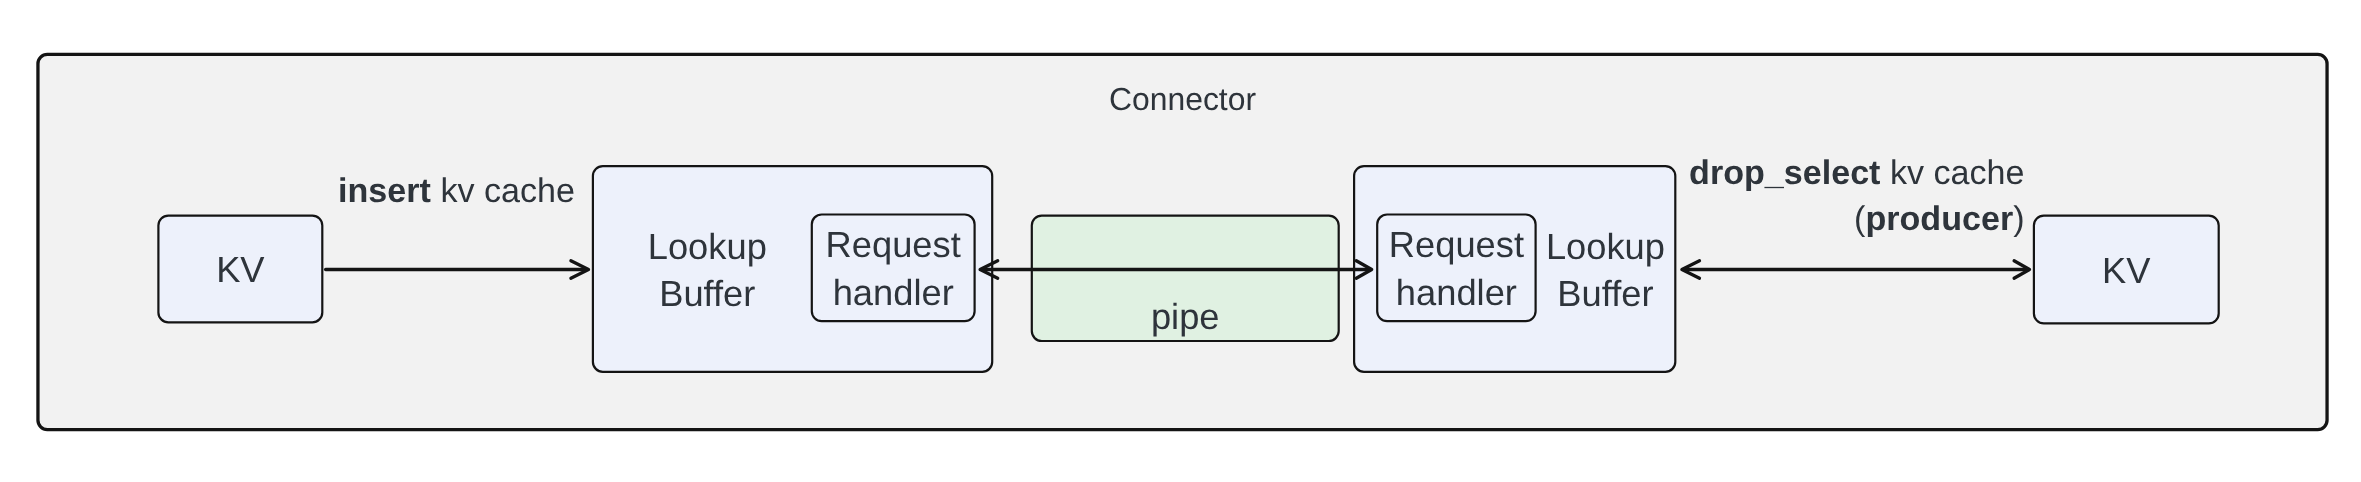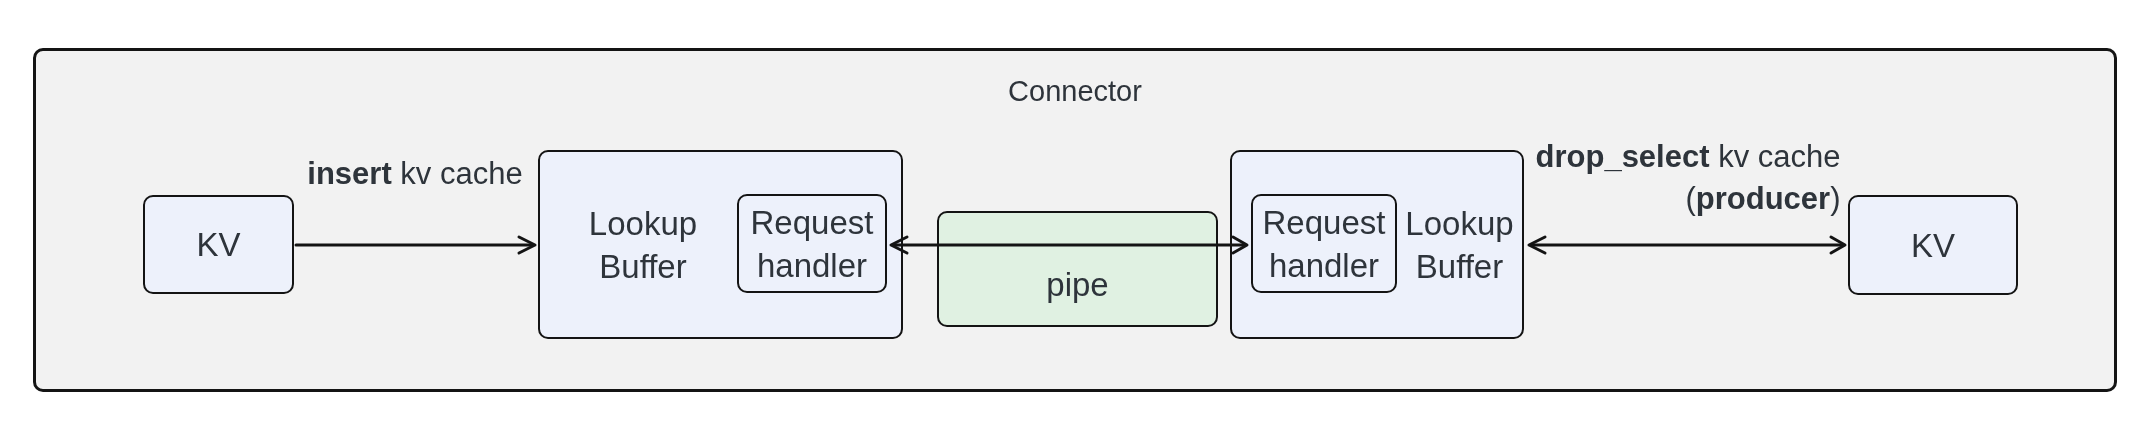"pipe" .node.pipe { margin-top: 16px -> none; padding-bottom: 19px -> 0 }
